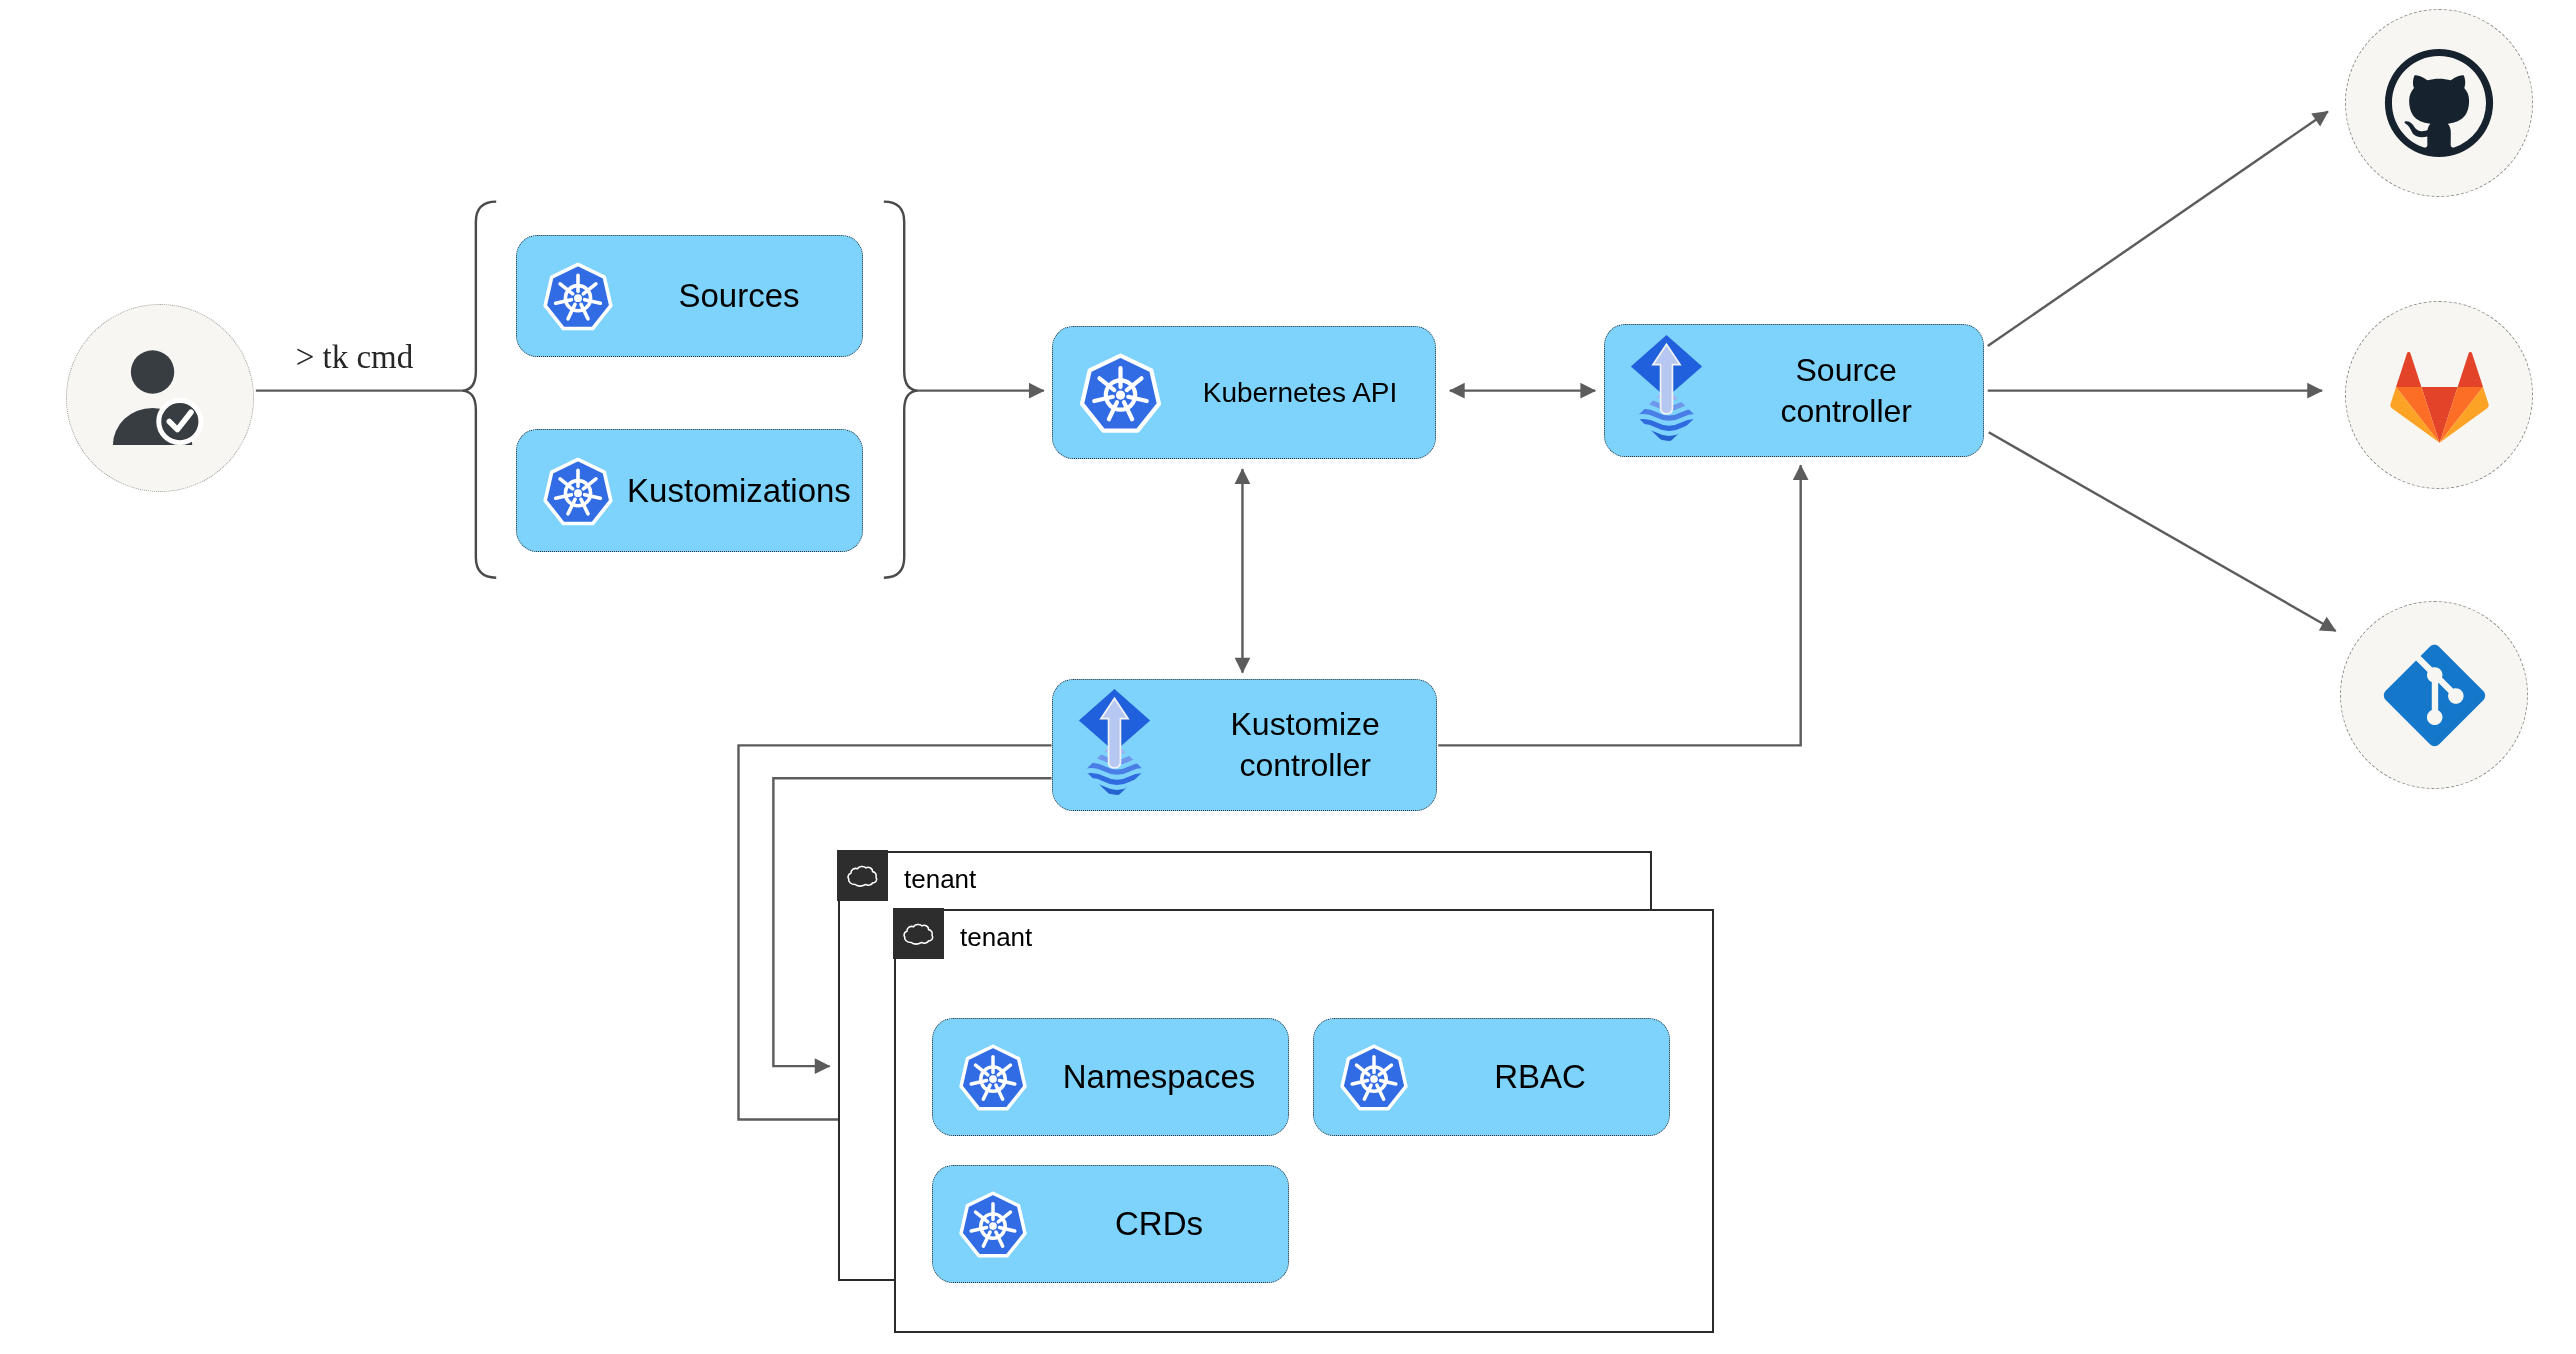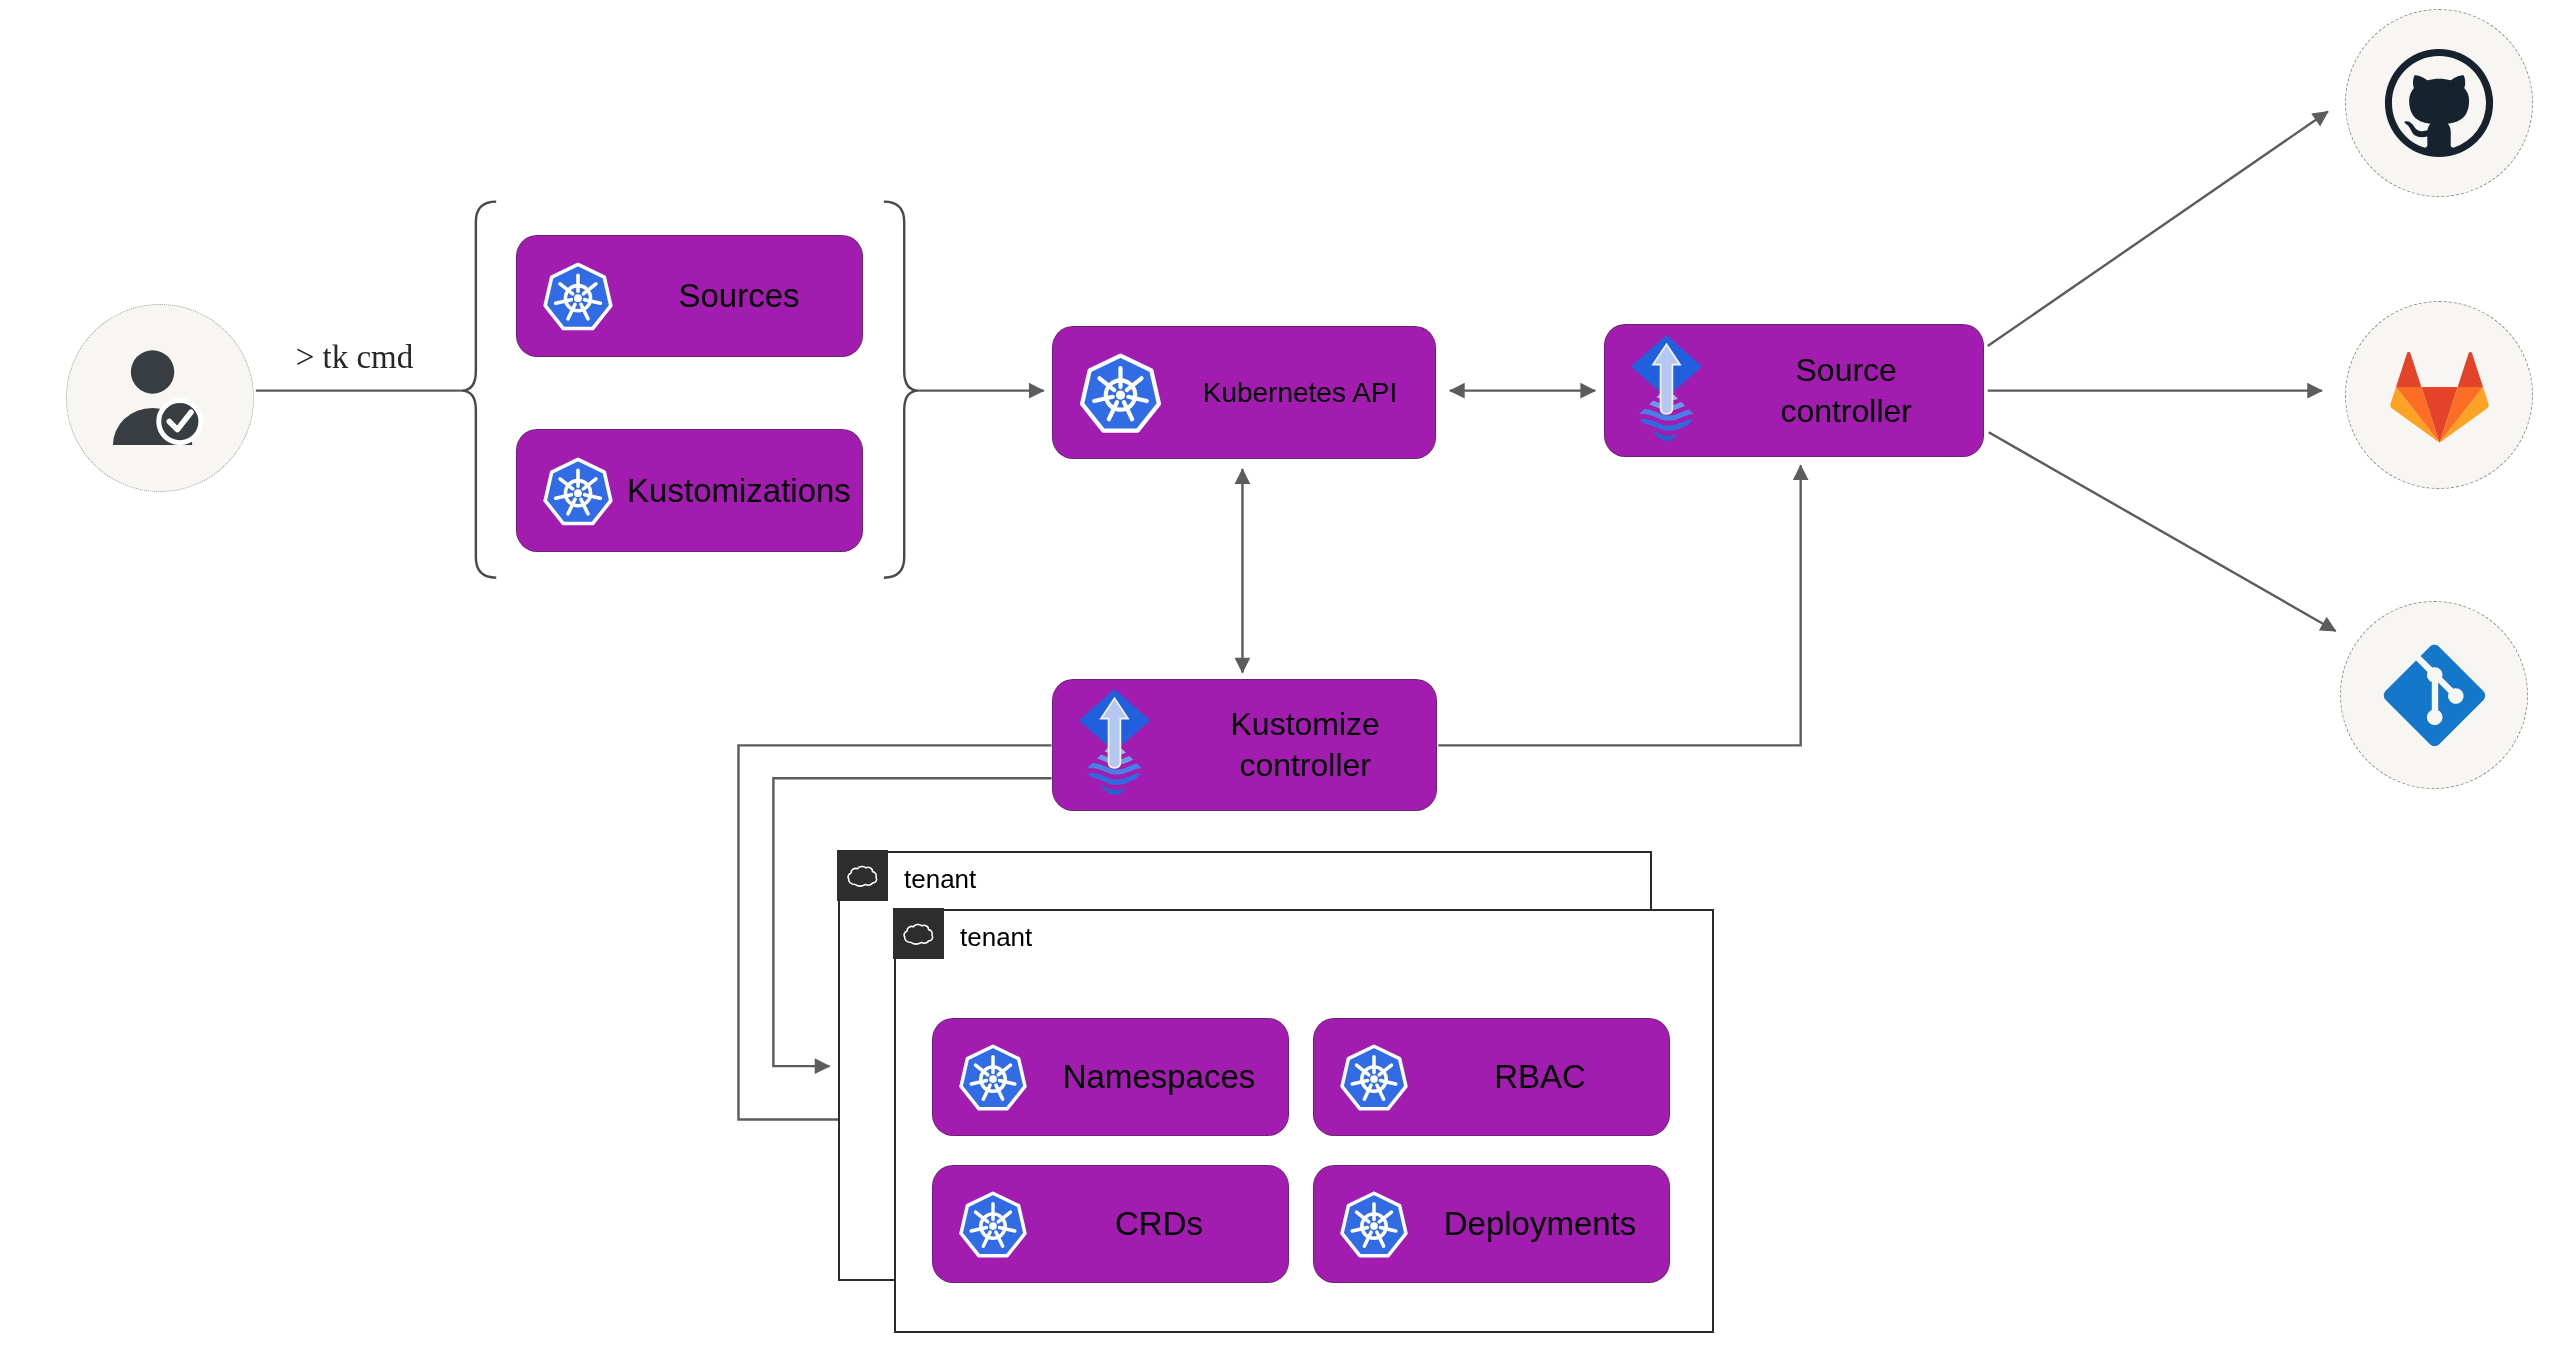"Sources" .node { background: #a21caf -> #7dd3fc }
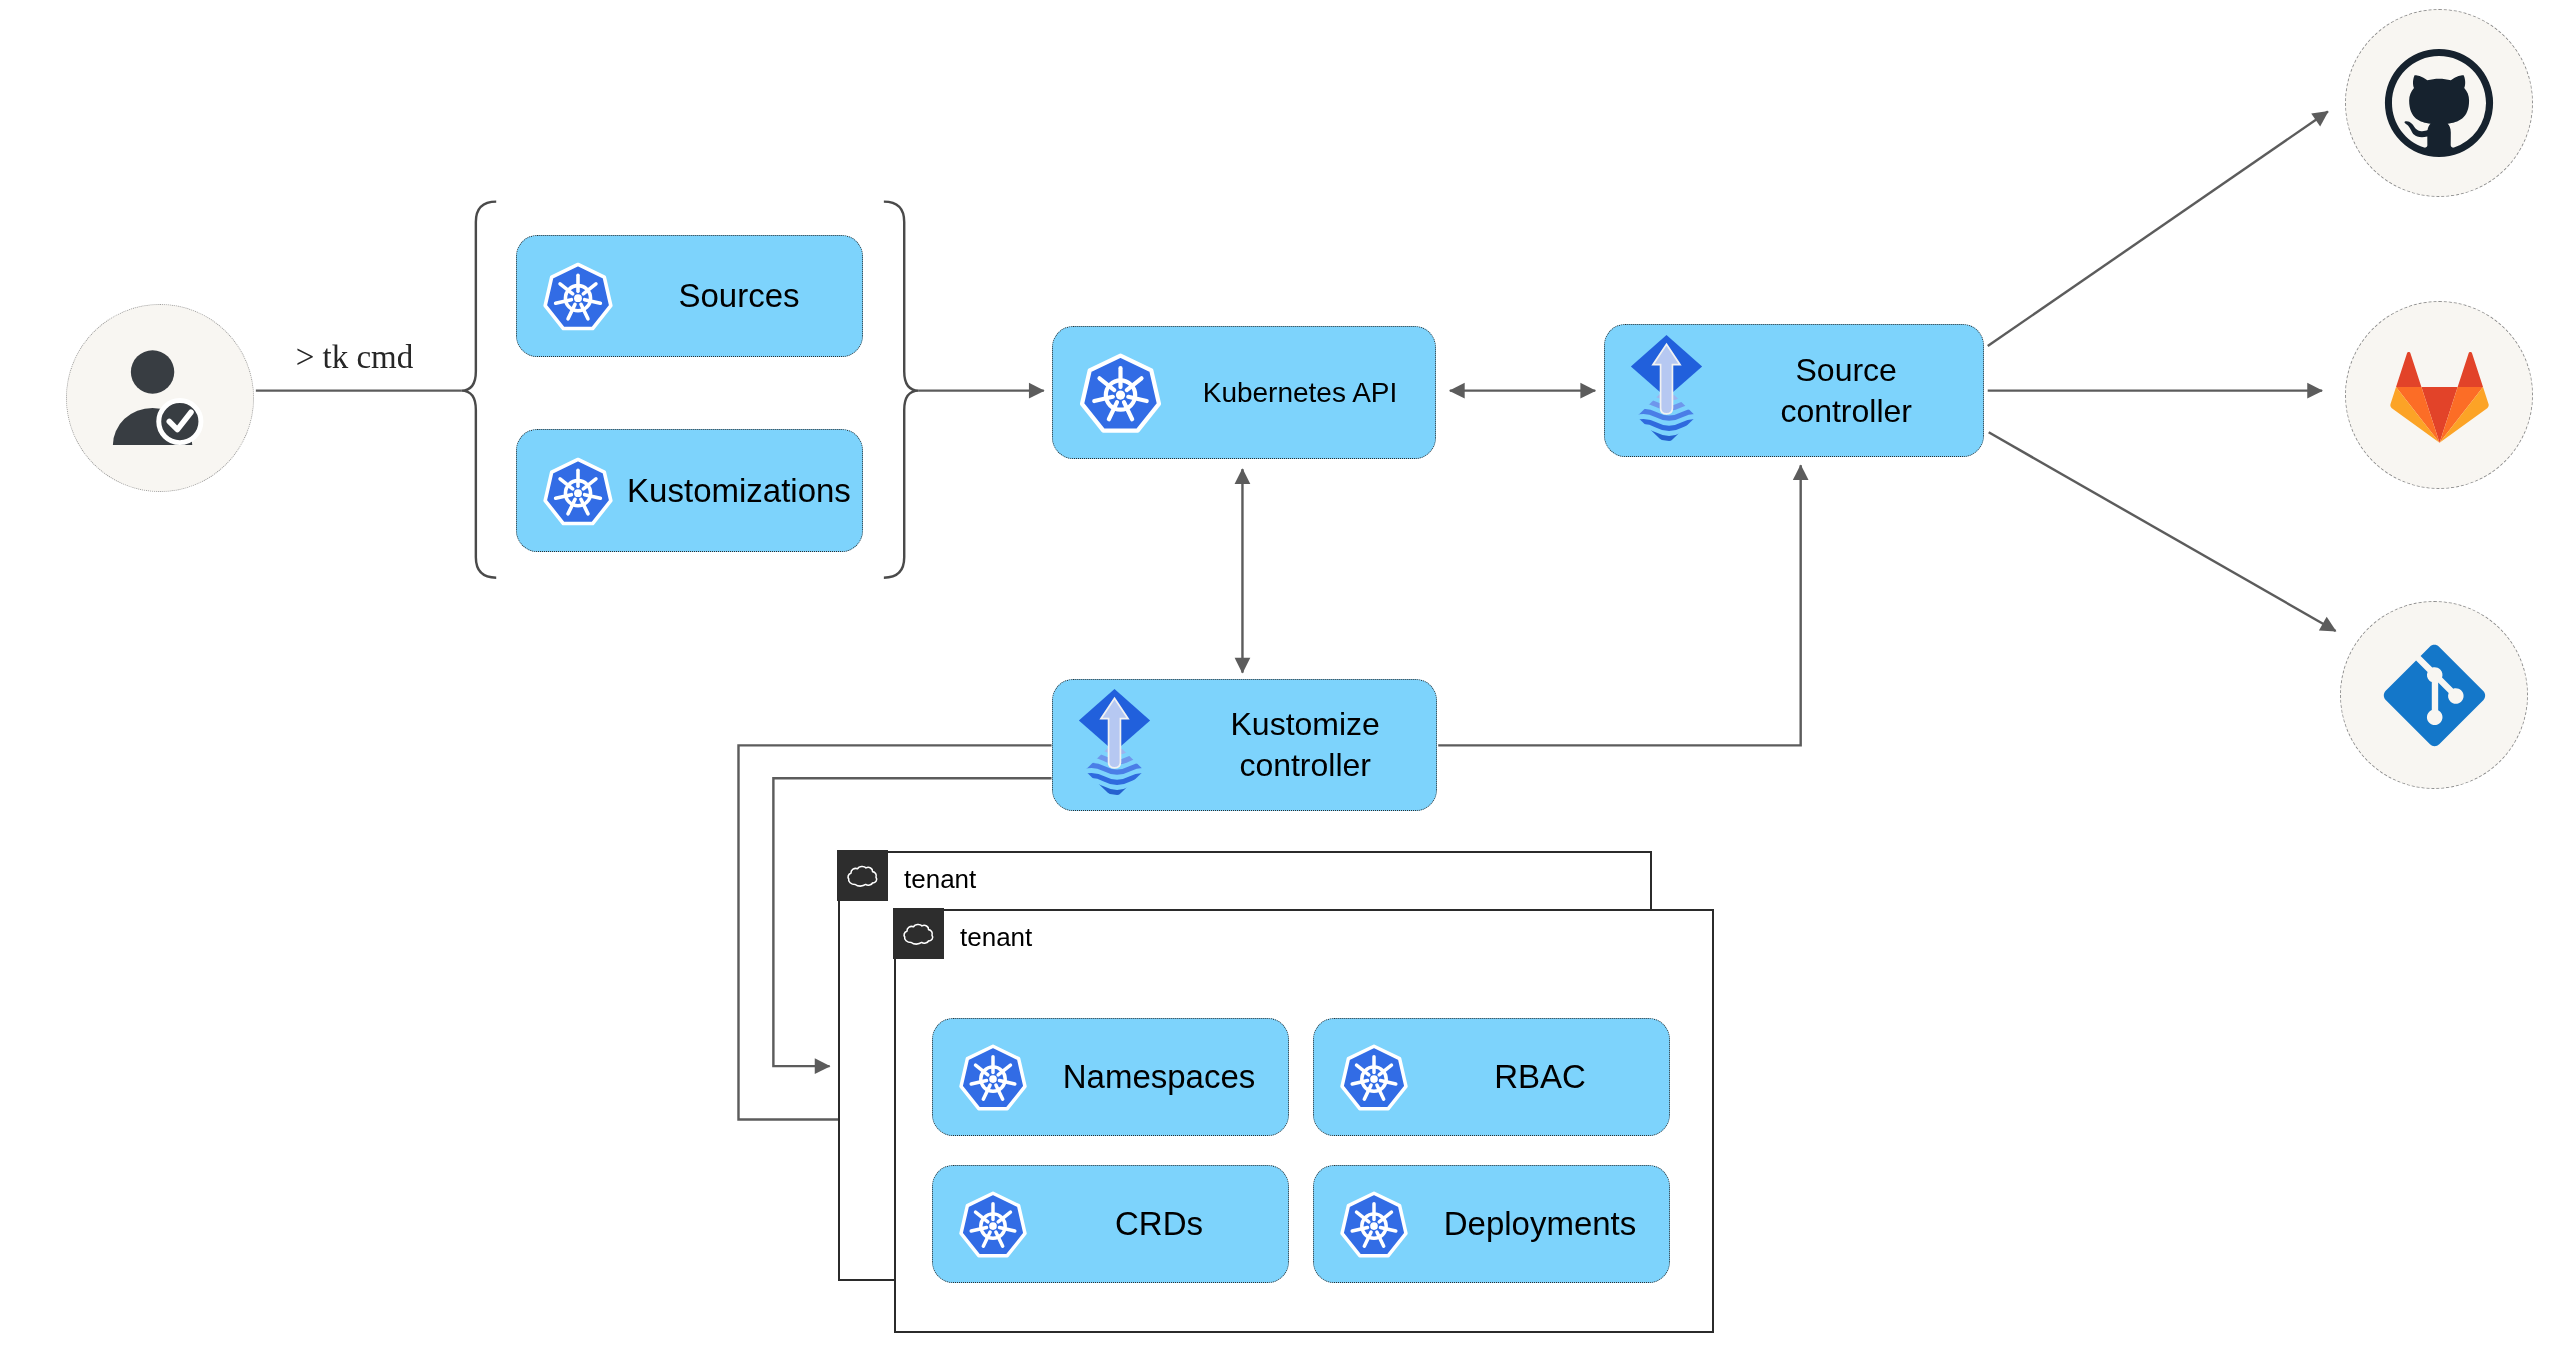"Deployments" div.node { html: <div> <span> <svg> <use></use> </svg> </span> <span>Deployments</span> </div> -> none }
